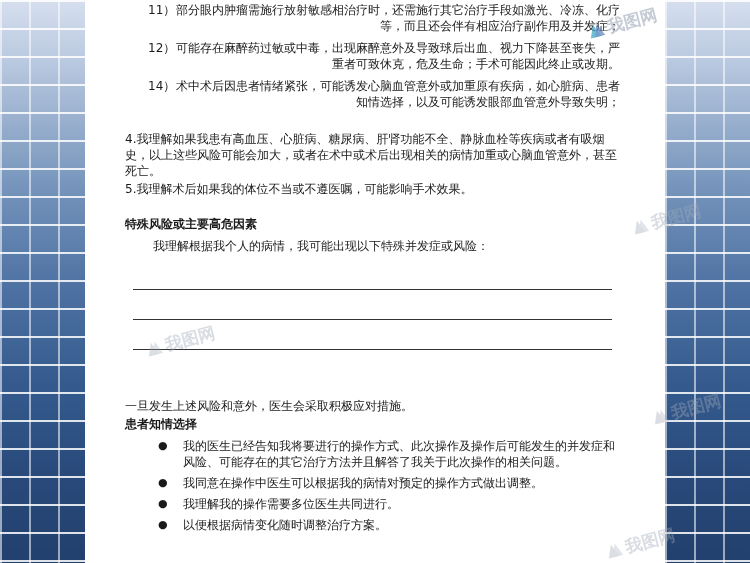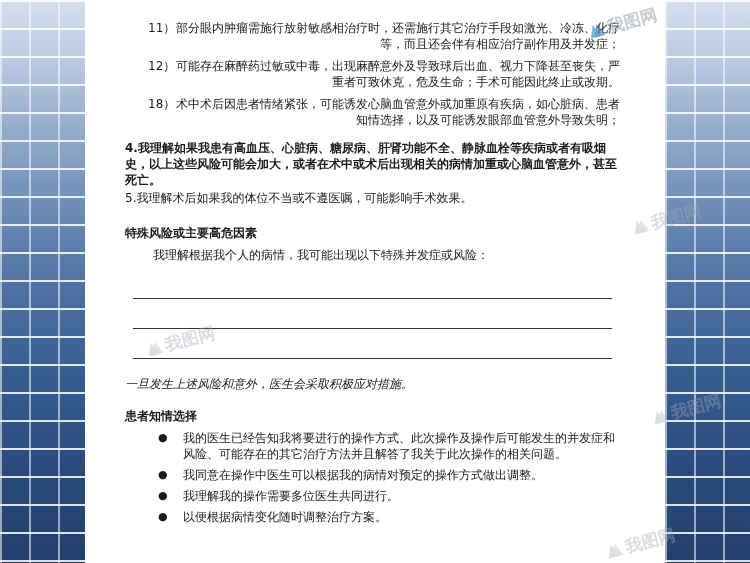"11）" .content { padding: 20px 45px 0 40px -> 2px 45px 0 40px }
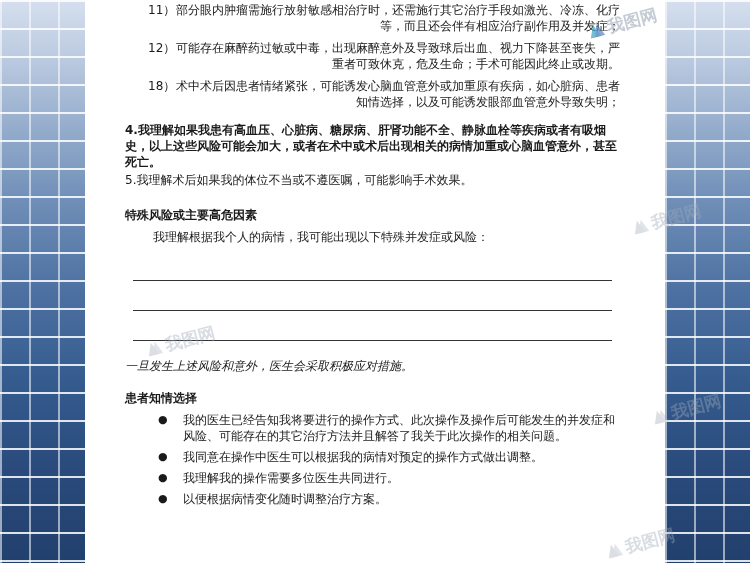"18）" span.num { text: 18 -> 14 }
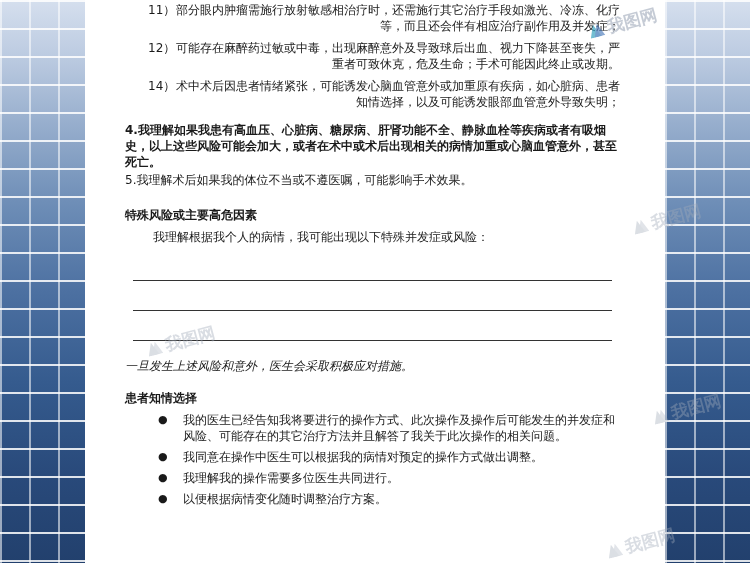"4.我理解如果我患有高血压、心脏病、糖尿病、肝肾功能不全、静脉血栓等疾病或者有吸" .para4 { font-weight: bold -> none; margin-top: 12px -> 21px }
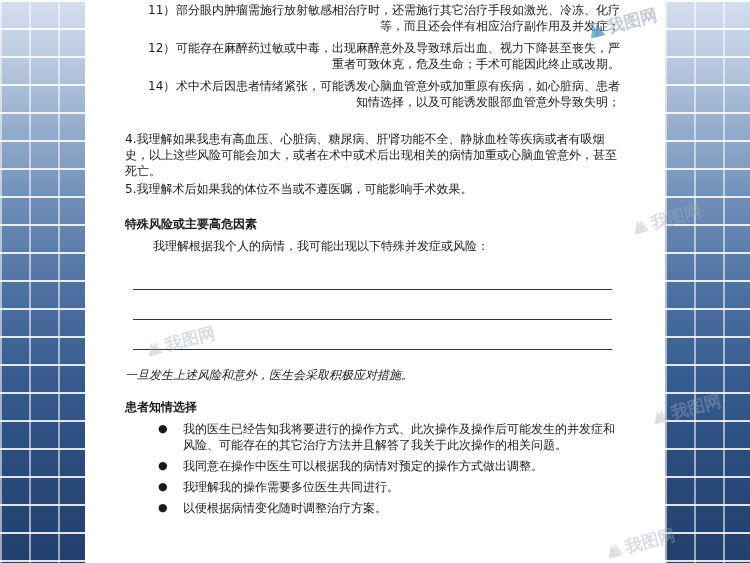"一旦发生上述风险和意外，医生会采取积极应对措施。" .note { font-style: italic -> none; margin-top: 17px -> 48px }
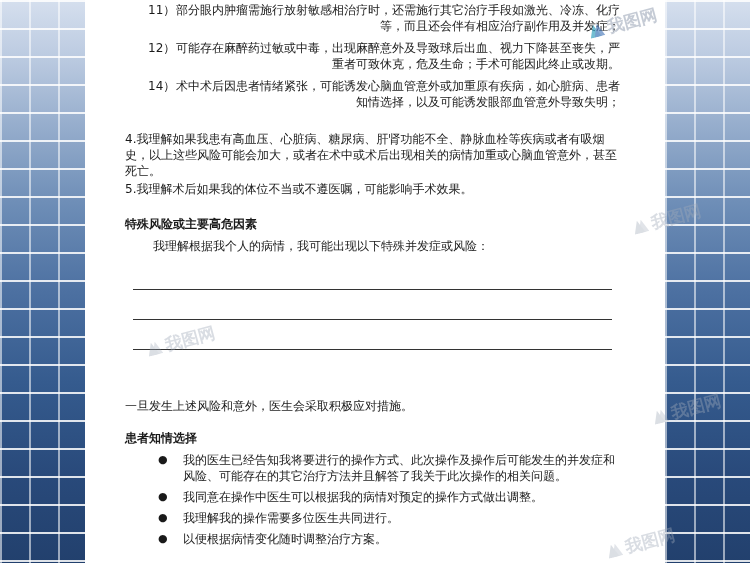"患者知情选择" .h2 { margin-top: 16px -> 2px }
